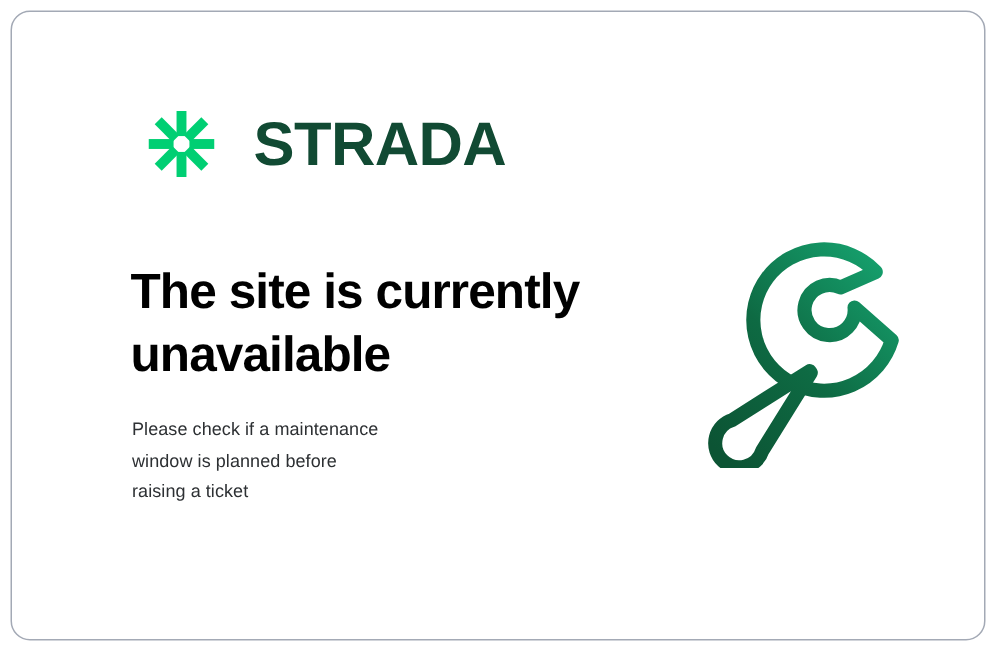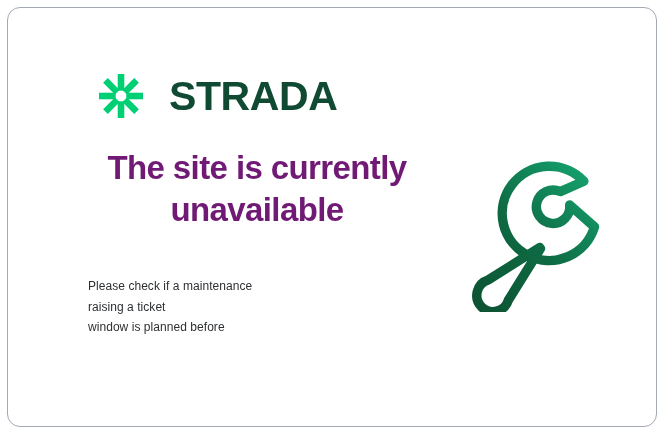"The site is currently unavailable" .headline { color: #701a75 -> #000000; text-align: center -> none; top: 139px -> 165px }
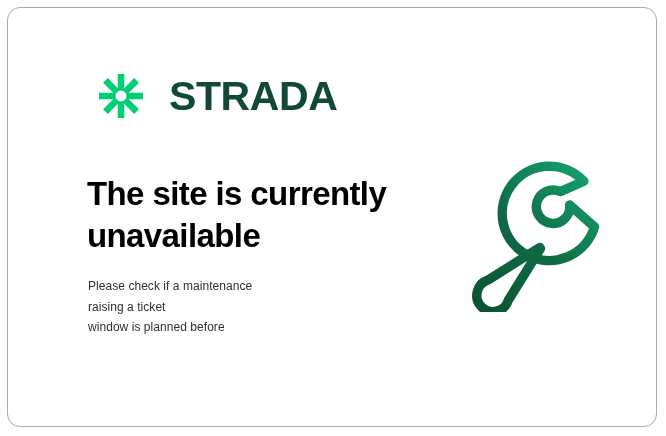"raising a ticket" span.line { order: before "window is planned before" -> after "window is planned before" }
